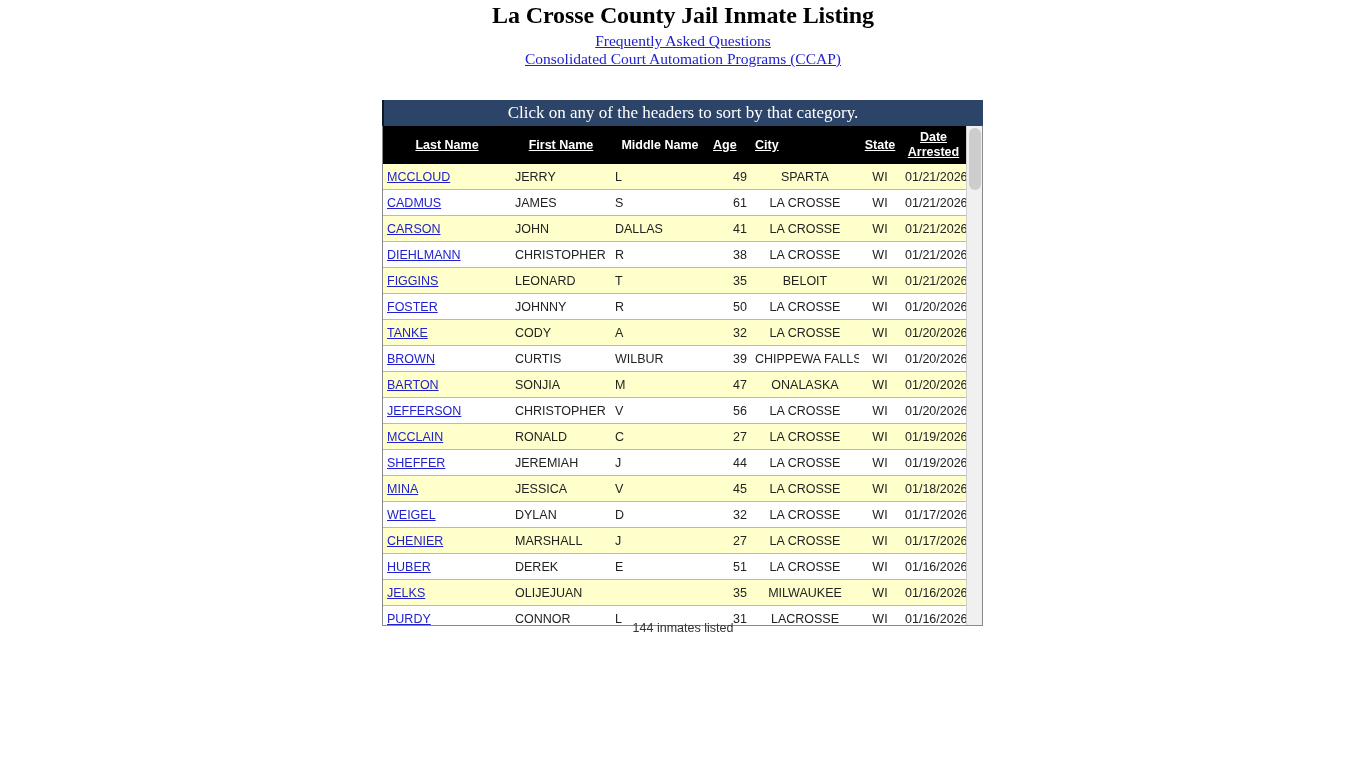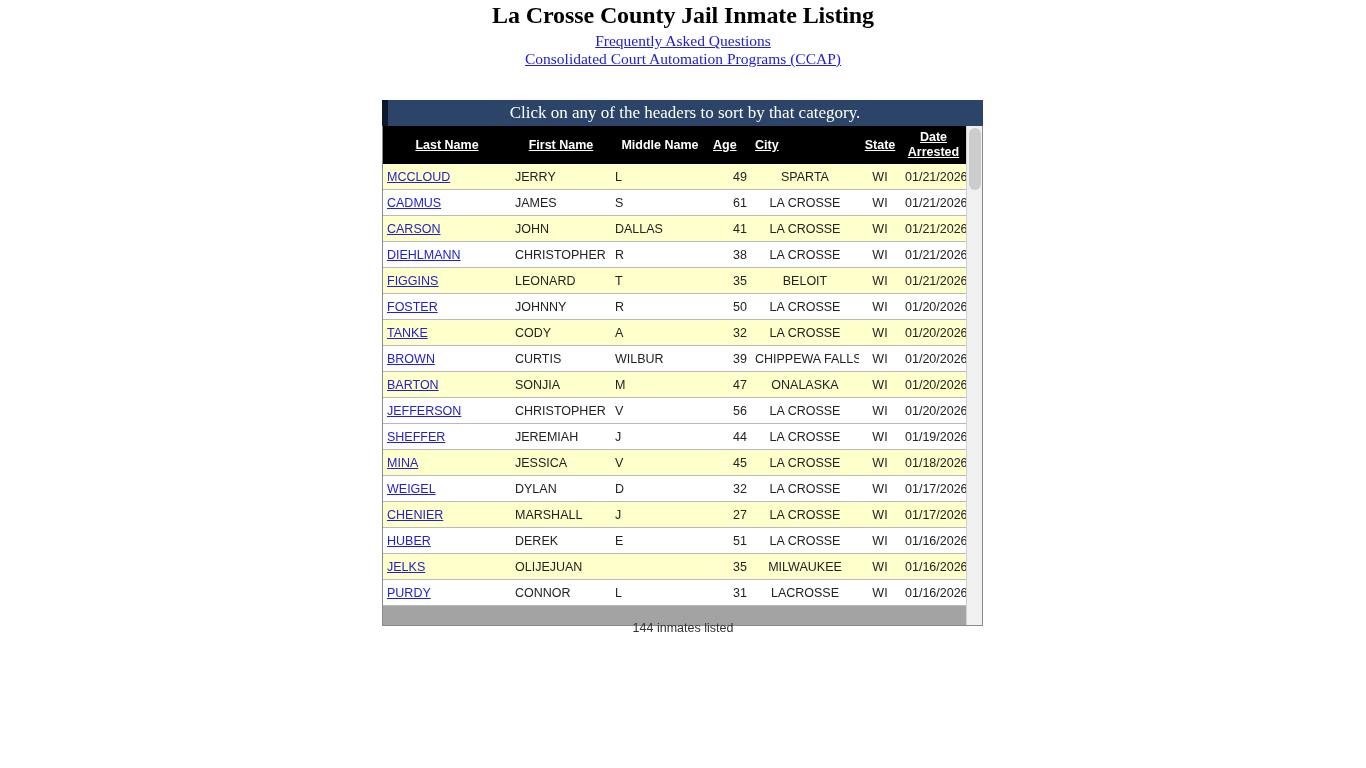"Click on any of the" .sort-banner { border-left: 6px solid #0f172a -> 2px solid #0f172a }
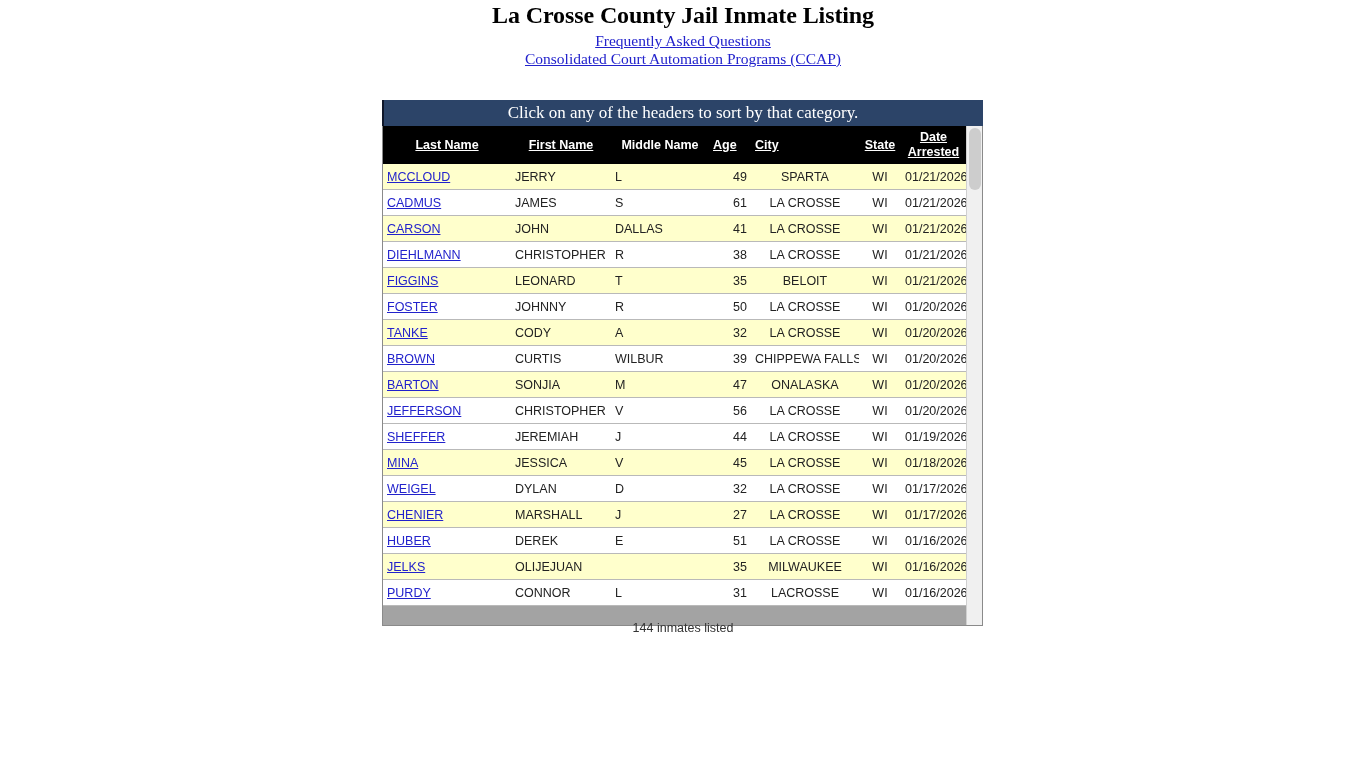"Last Name" .grid-outer { background: #a3a3a3 -> #0f172a }
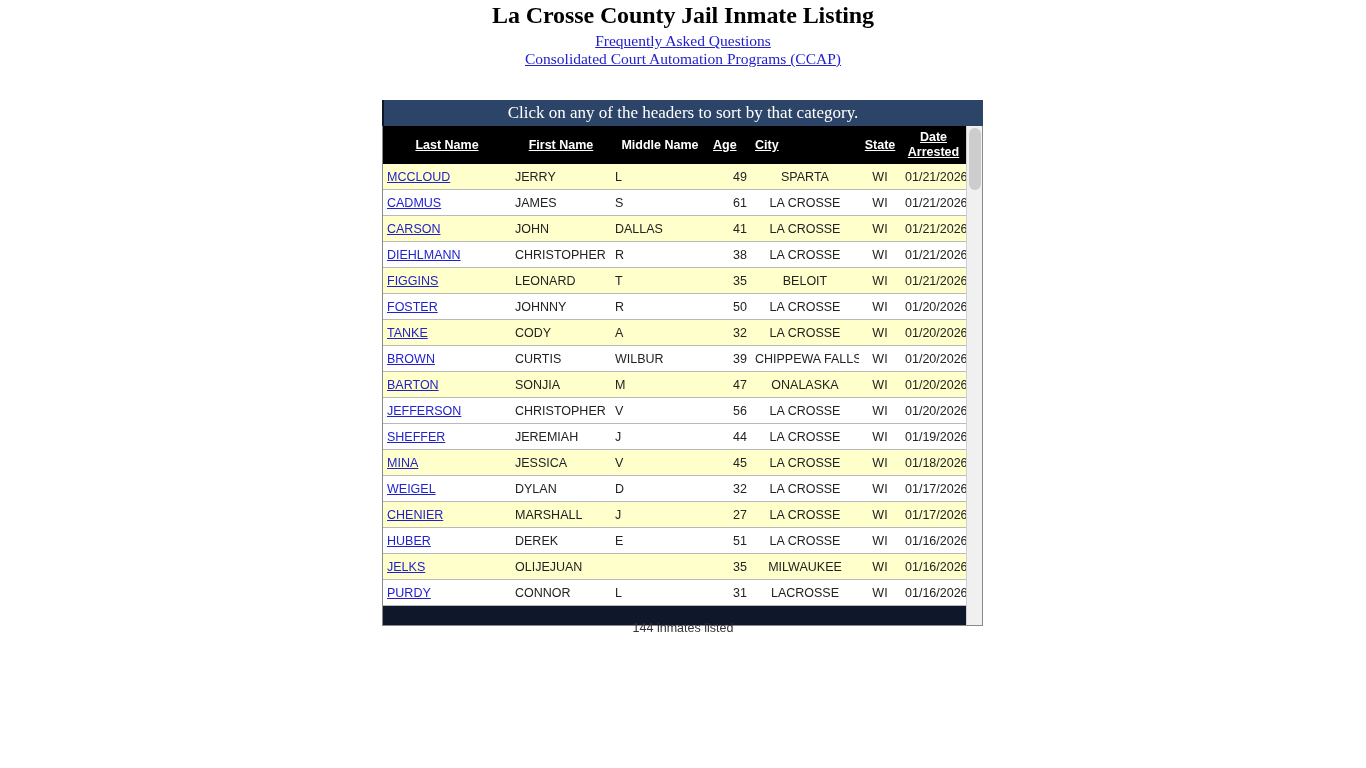"MCCLAIN" tr.odd { html: none -> <tr> <td><a>MCCLAIN</a></td> <td>RONALD</td> <td>C</td> <td>27</td> <td>LA CROSSE</td> <td>WI</td> <td>01/19/2026</td> </tr> }
